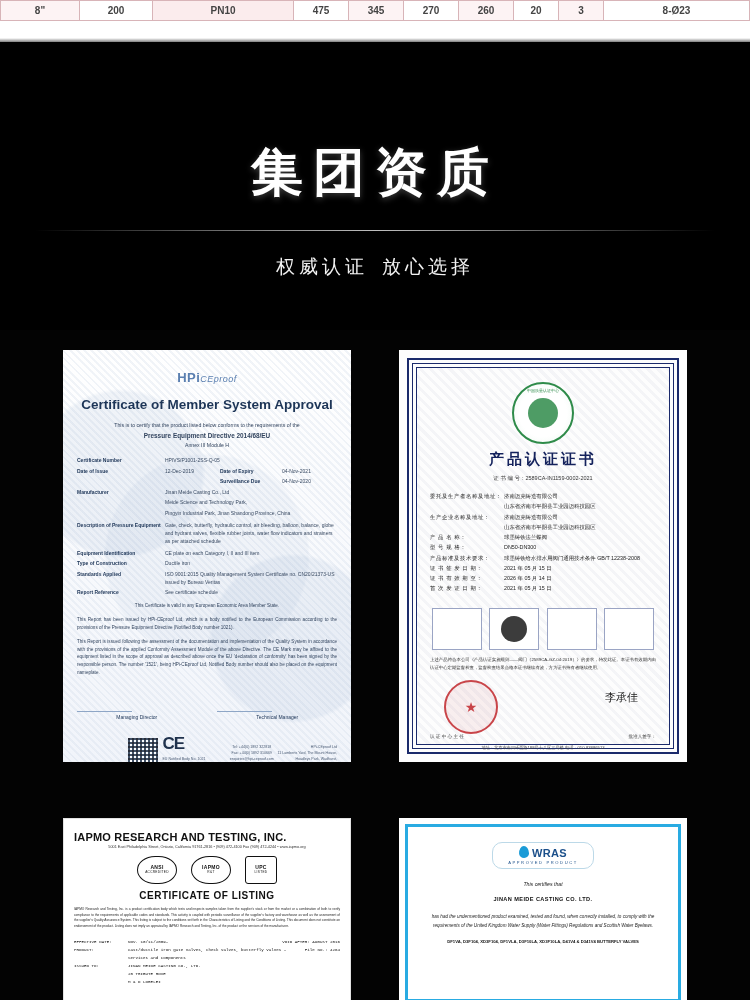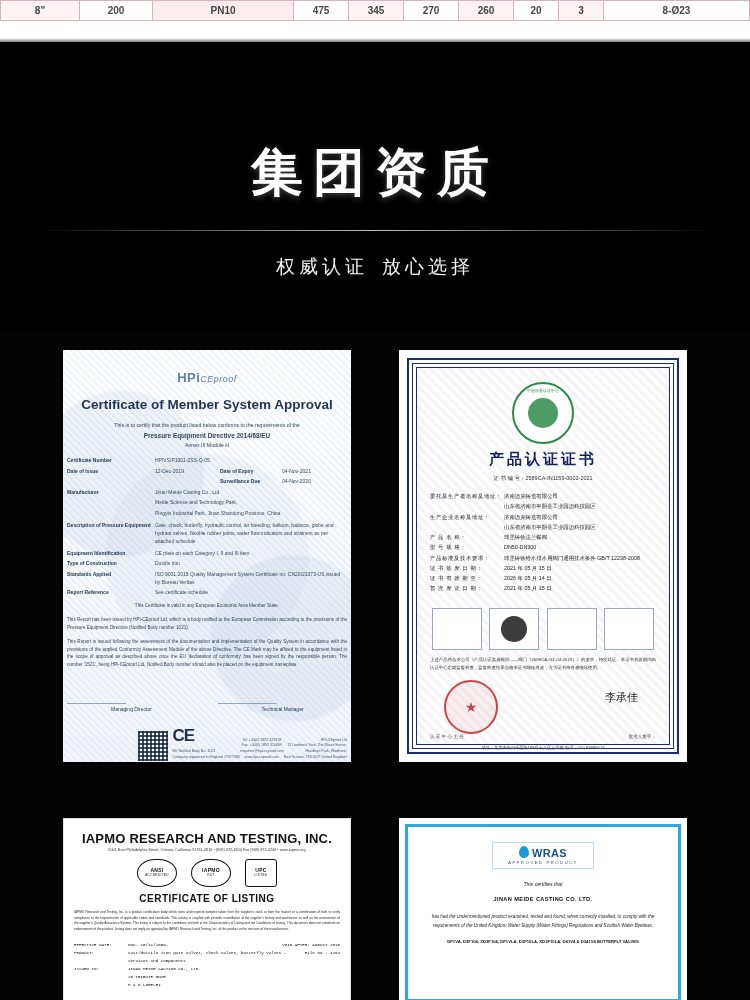"HPiCEproof" .c1 { padding: 10px 4px -> 10px 14px }
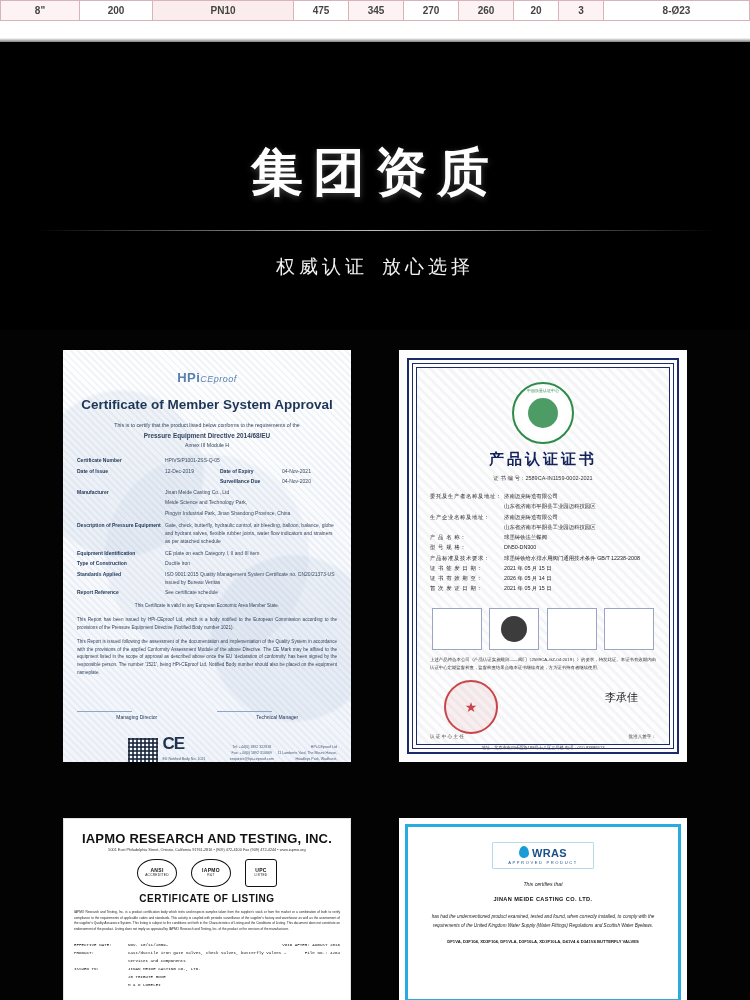"IAPMO RESEARCH AND TESTING, INC." .c3 h3 { font-size: 13px -> 11px; text-align: center -> left }
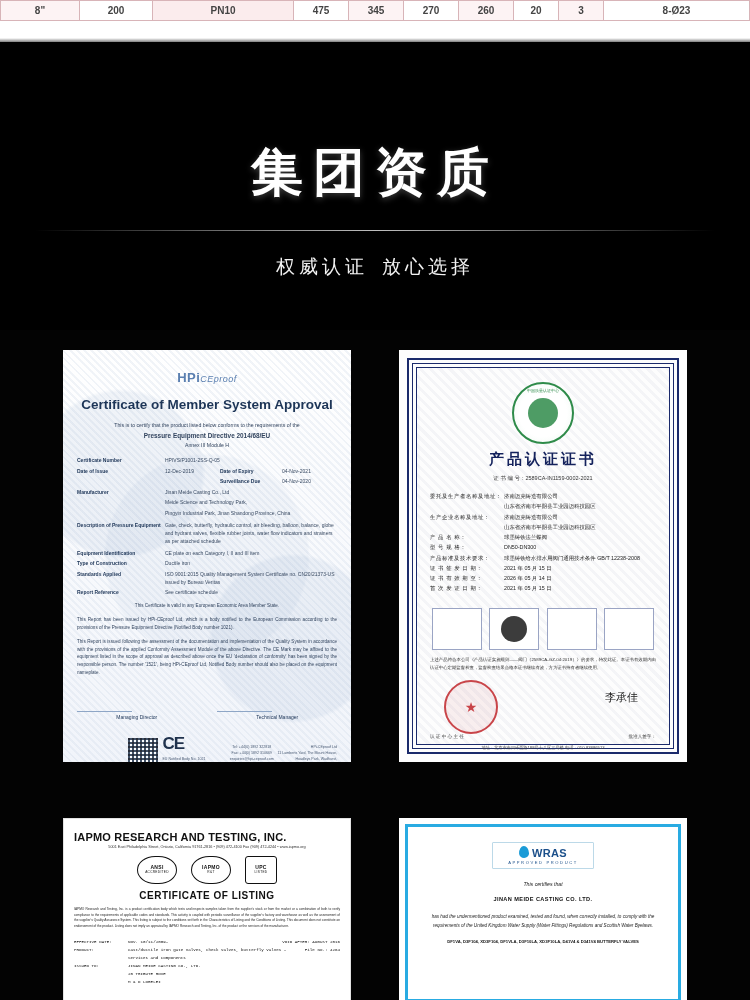"WRAS" .c4 .wras { border-radius: 1px -> 10px }
